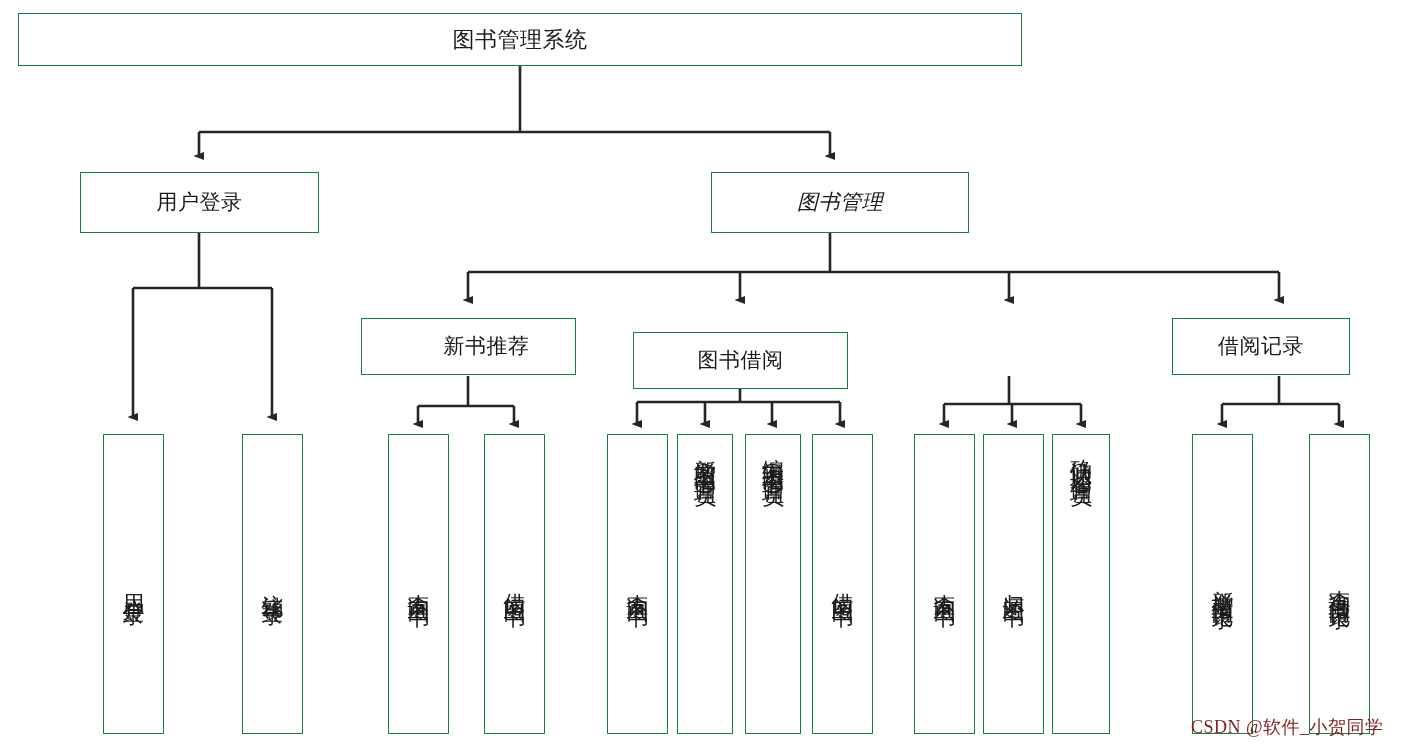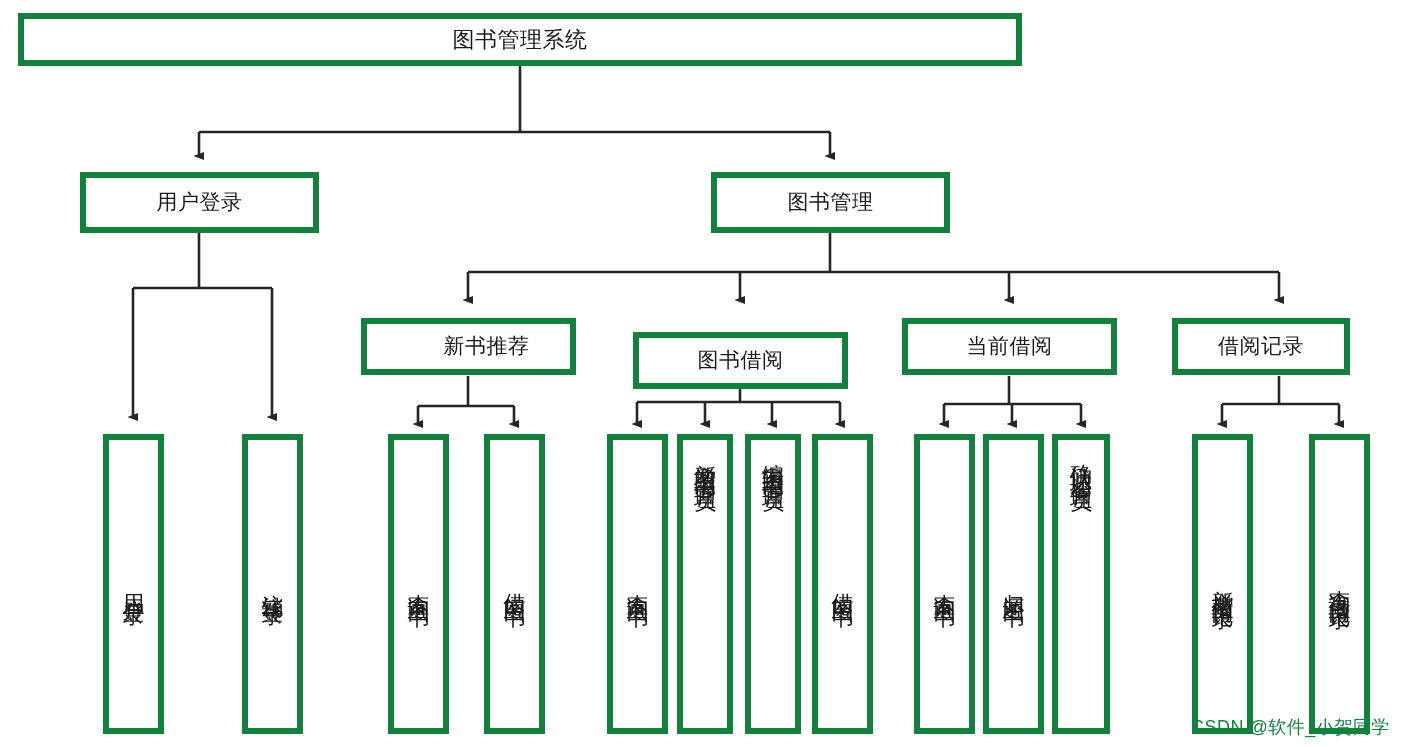"图书管理系统" .node { border: 6px solid #15803d -> 1px solid #15803d }
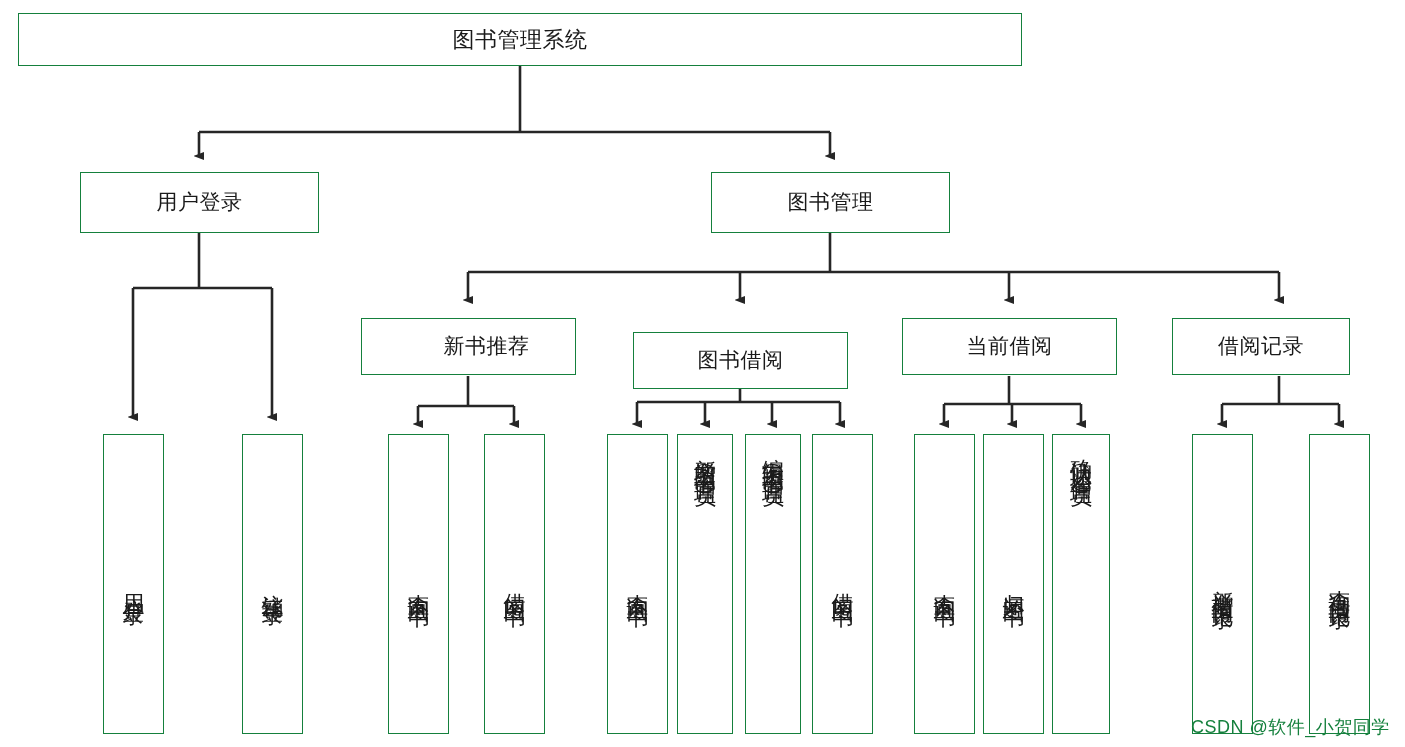"图书管理" div.node { font-style: none -> italic; width: 239px -> 258px }
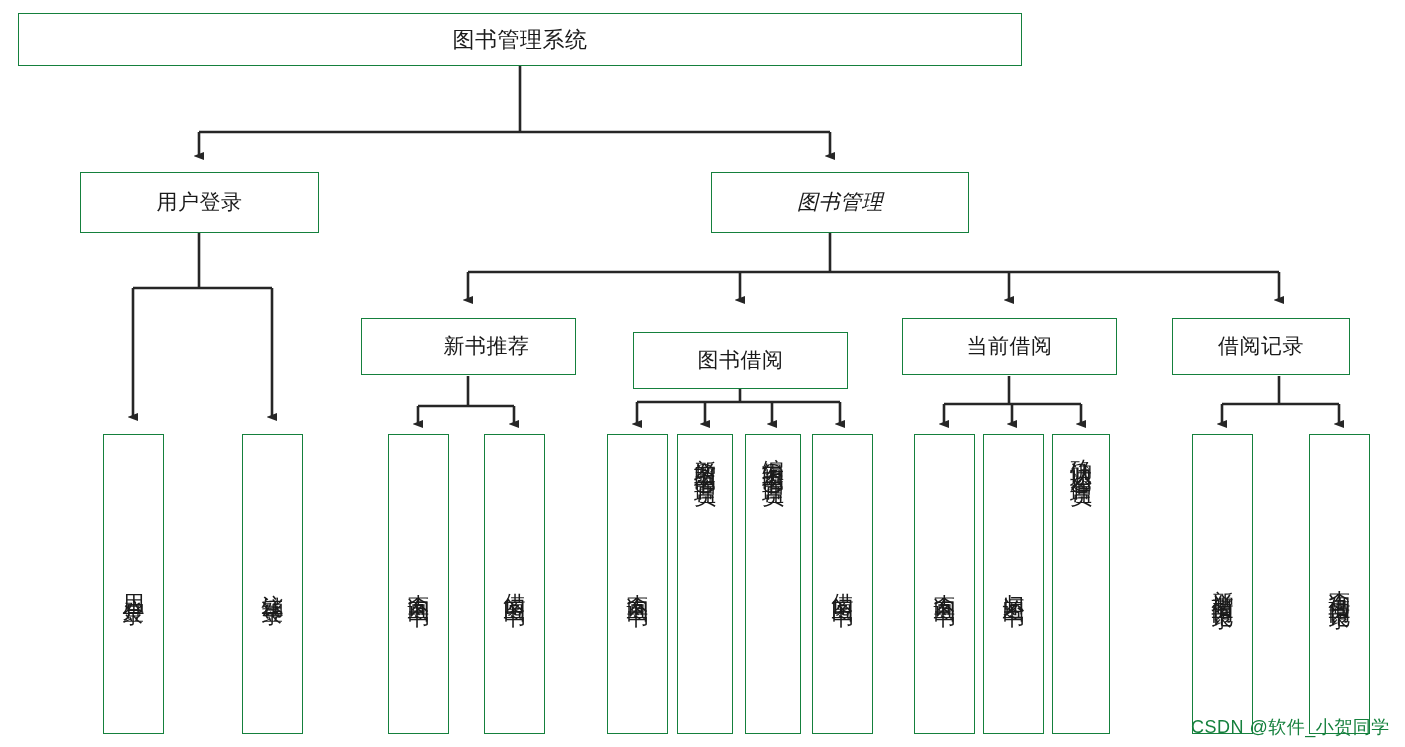"当前借阅" div.node { html: <div> <span>当前借阅</span> </div> -> none }
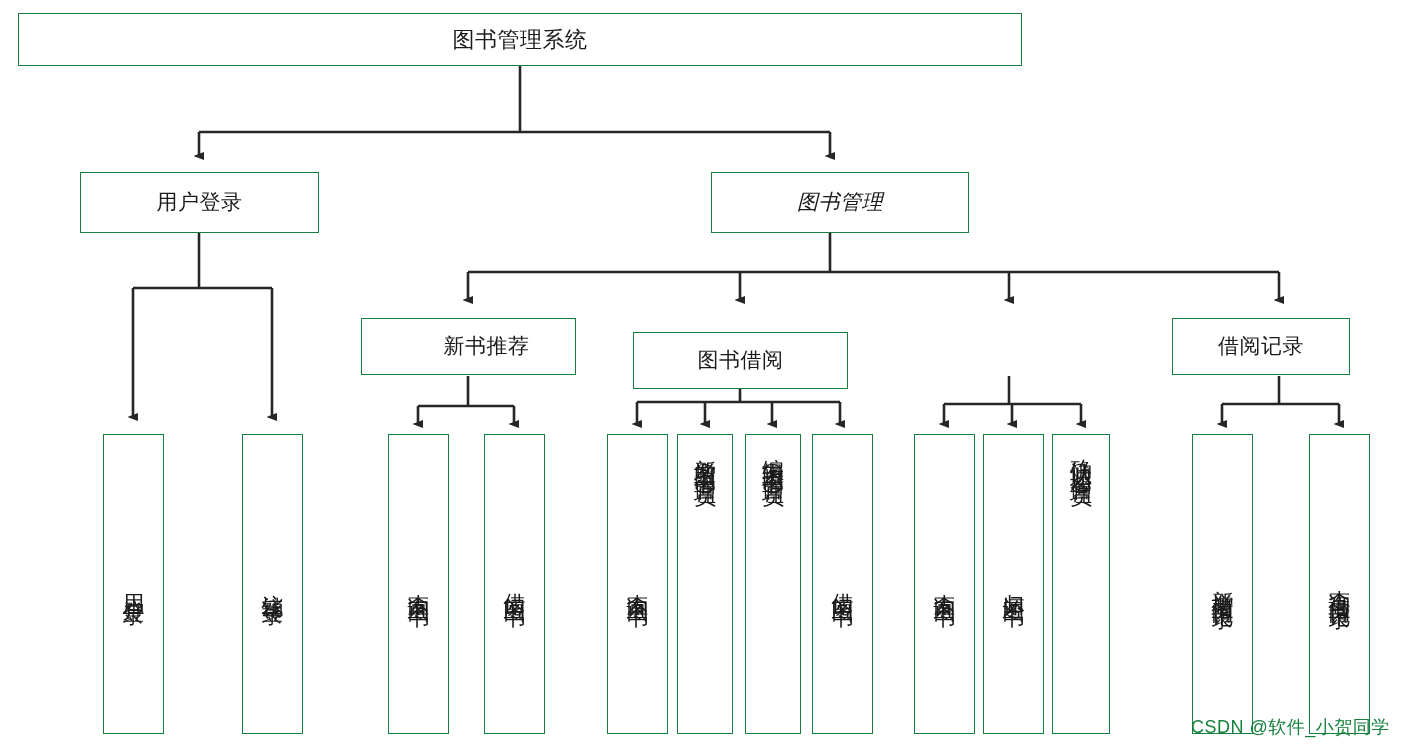"CSDN @软件_小贺同学" .watermark { color: #15803d -> #7f1d1d; font-family: Liberation Sans, sans-serif -> Liberation Serif, serif }
